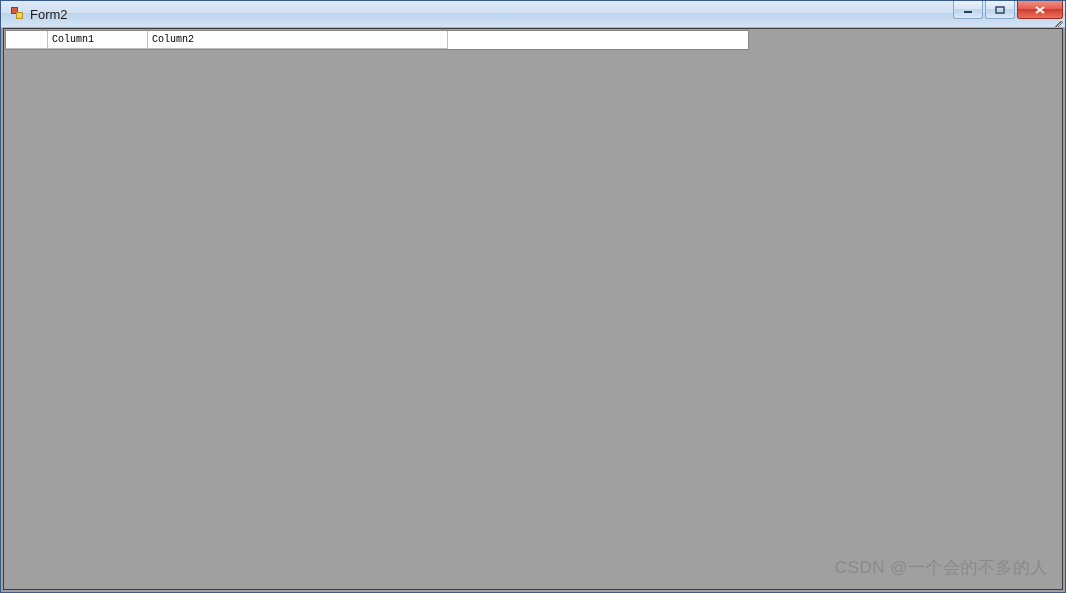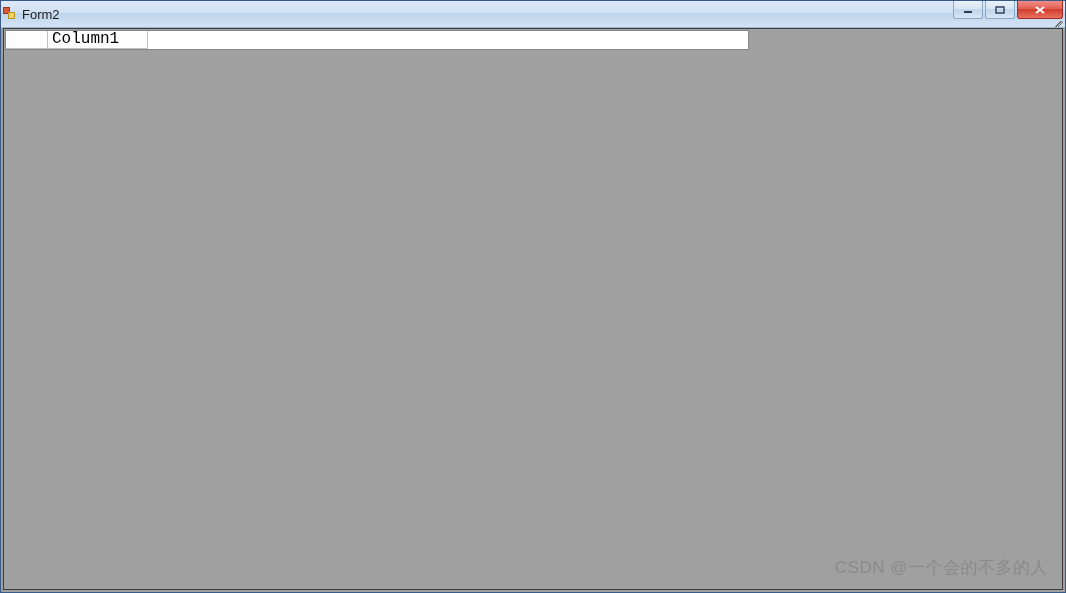"Form2" .titlebar { padding-left: 2px -> 10px }
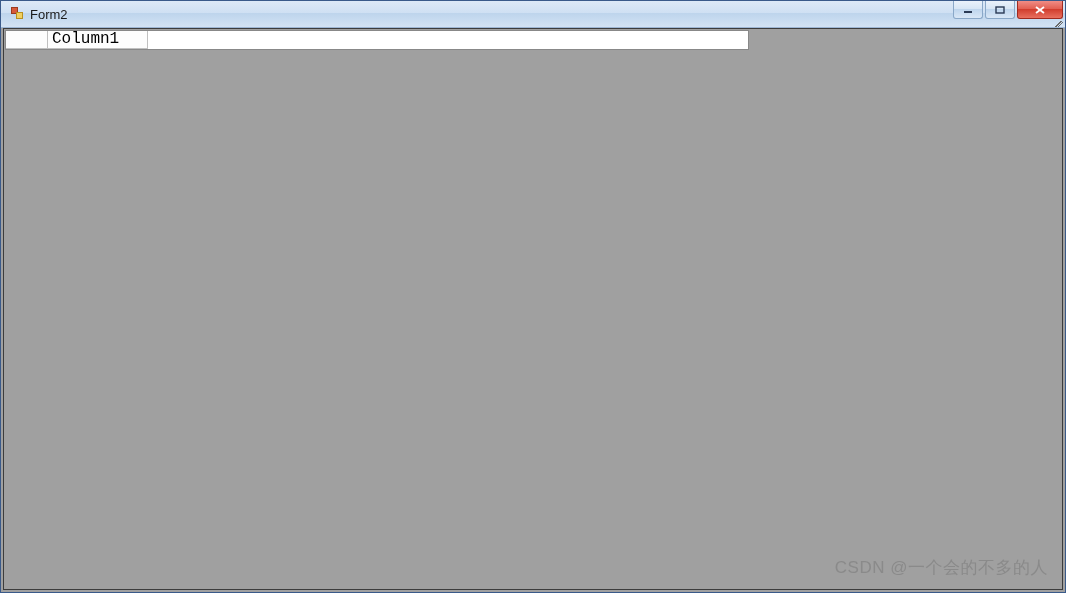"Column1" .dg-colheader { font-size: 16px -> 10px }
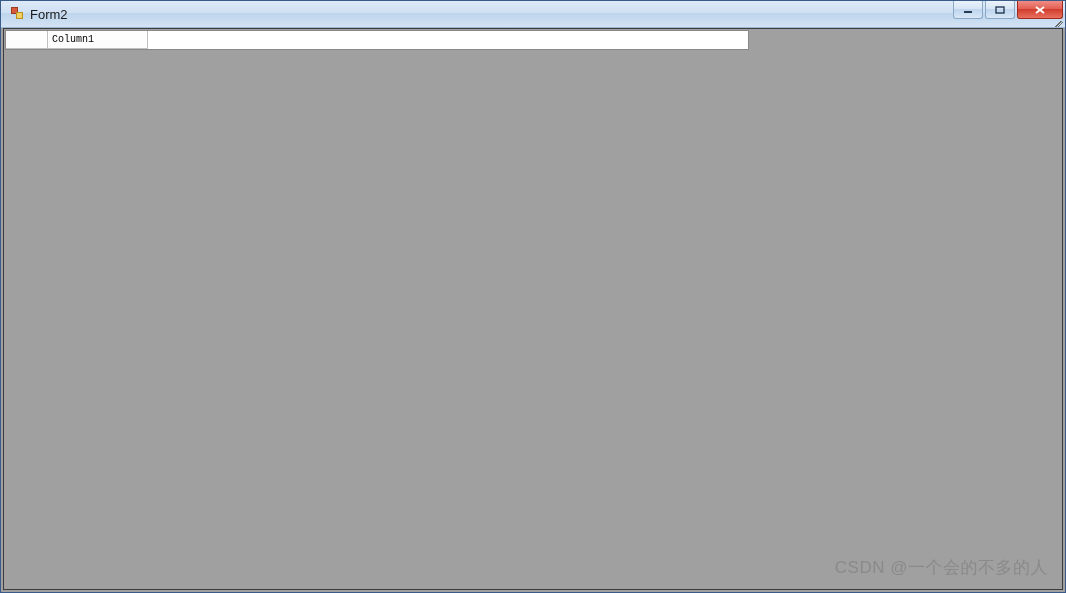"Column2" div.dg-colheader { html: none -> <div>Column2</div> }
